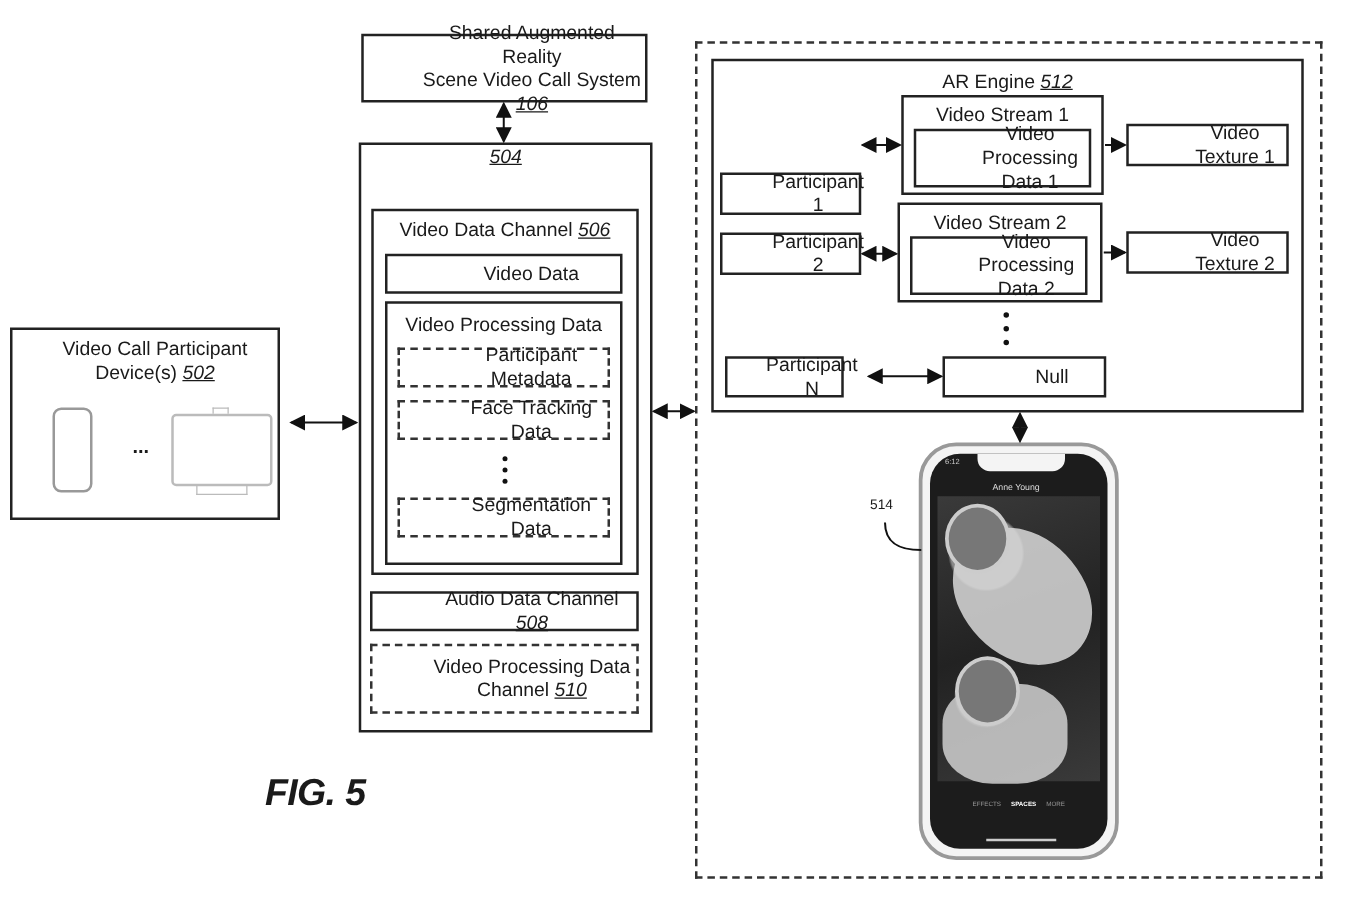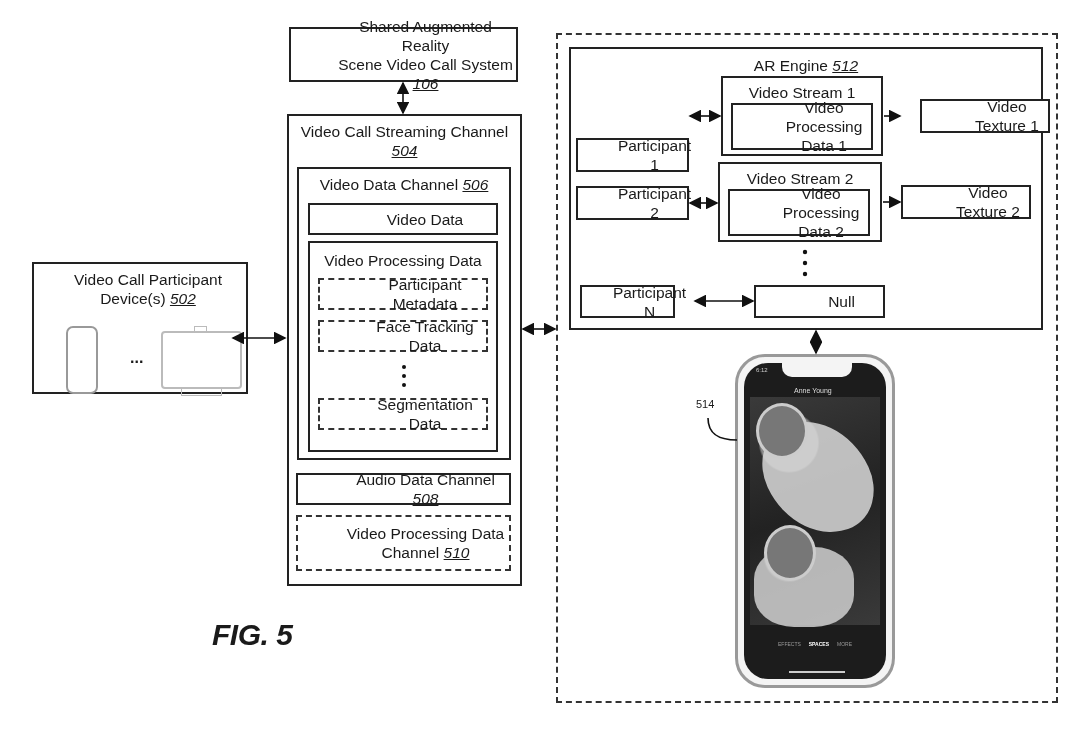"Video Texture 1" div.box { margin-left: 19px -> none }
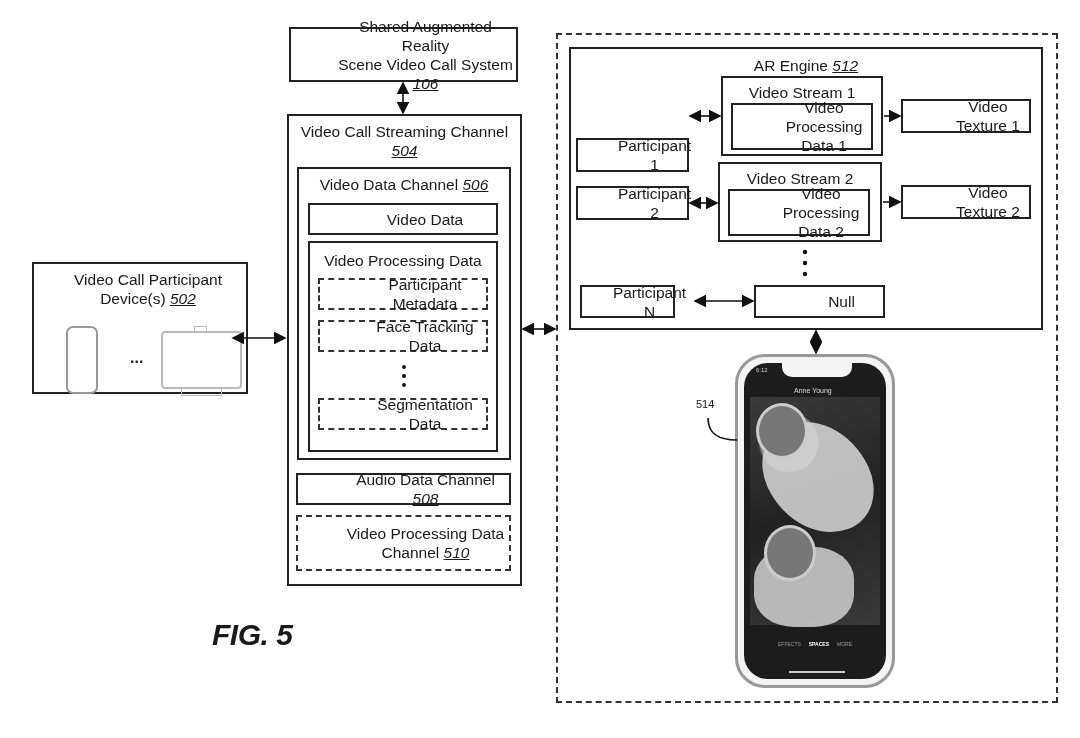"Video Call Streaming Channel" div { html: <div>Video Call Streaming Channel</div> -> none }
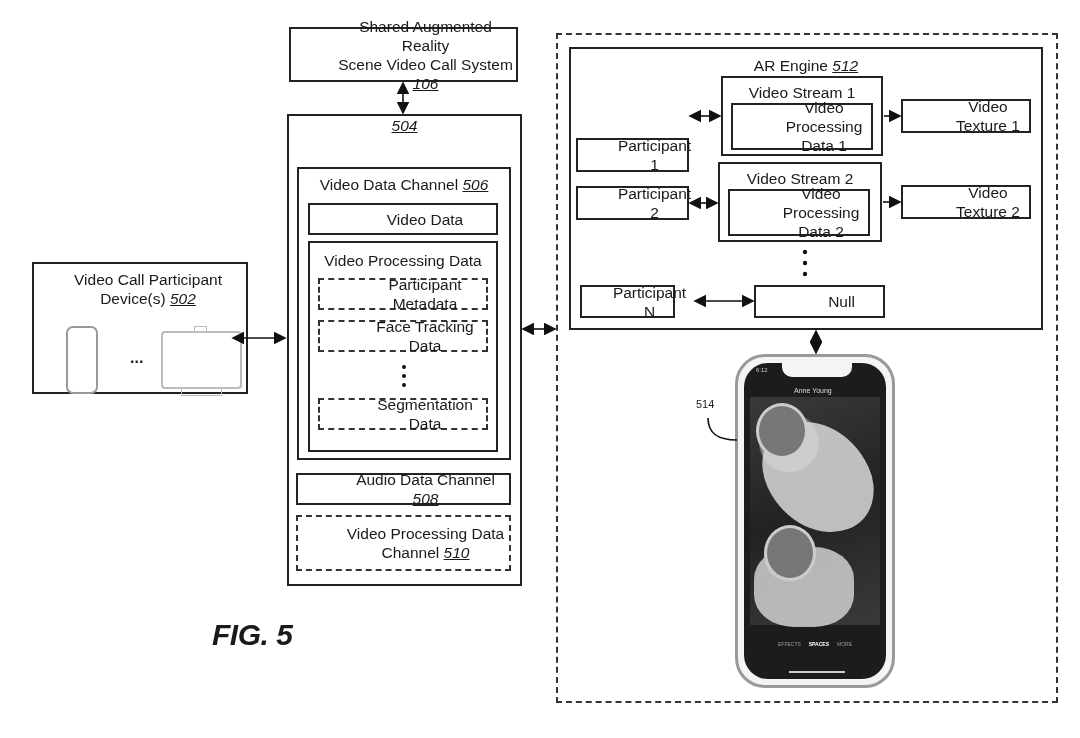"Video Call Participant" div.box { height: 132px -> 154px; left: 32px -> 8px }
